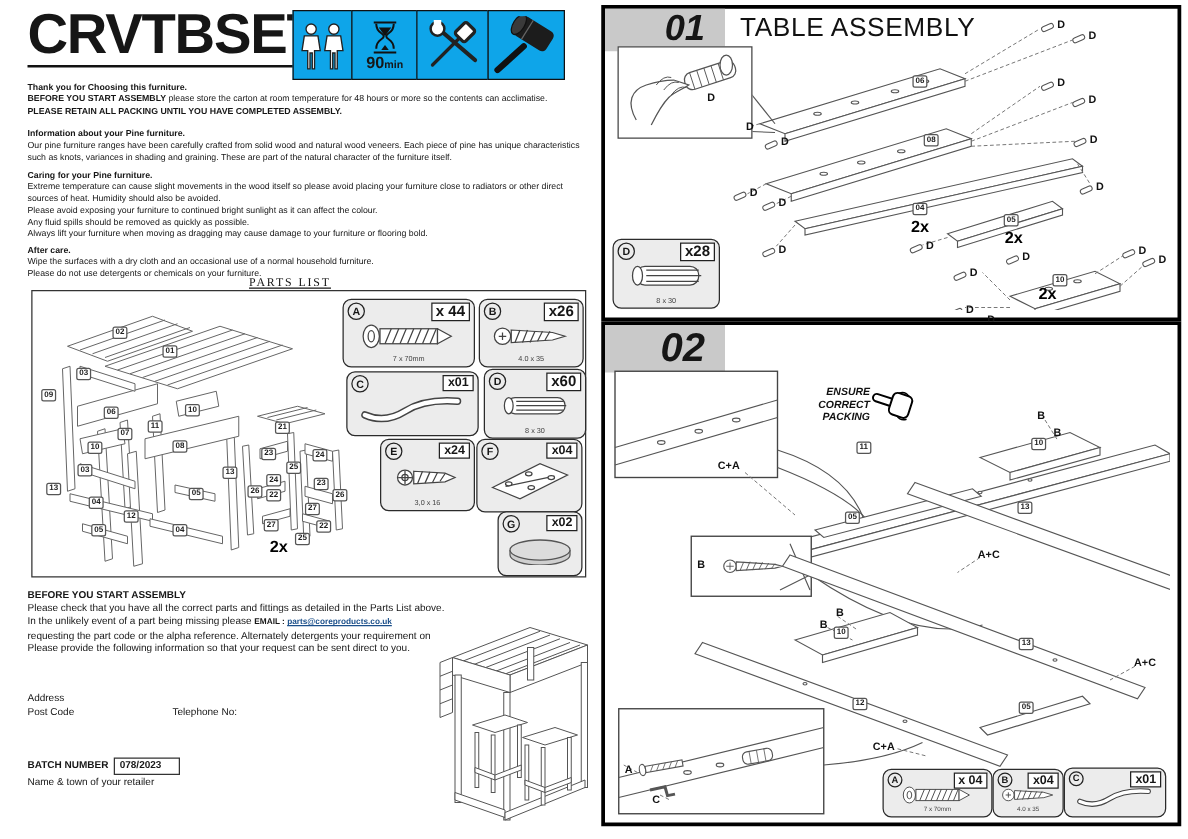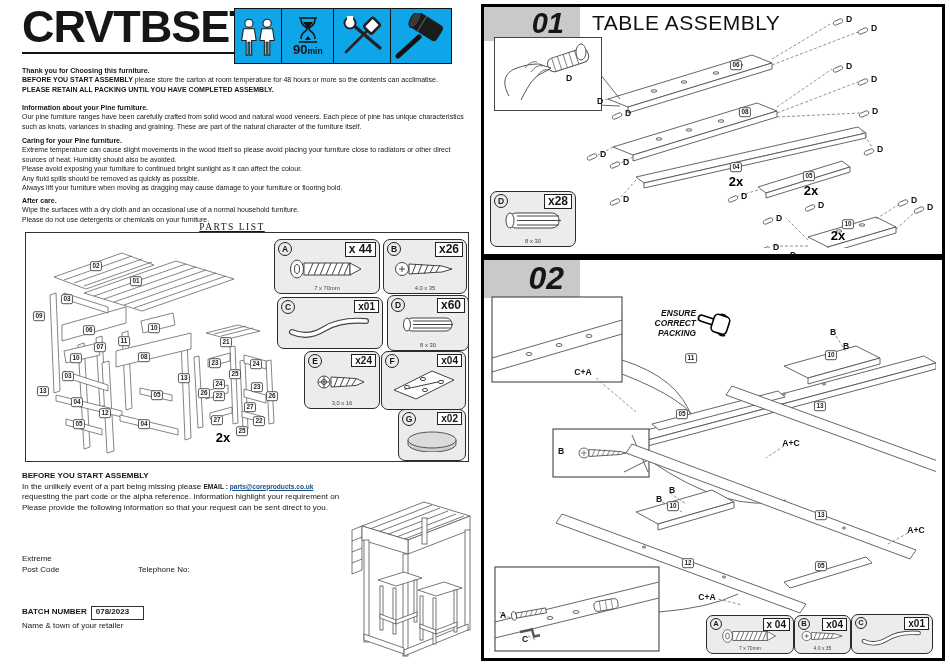"Please check that you have" div { html: none -> <div>Please check that you have all the correct parts and fittings as detailed in the Parts List above.</div> }
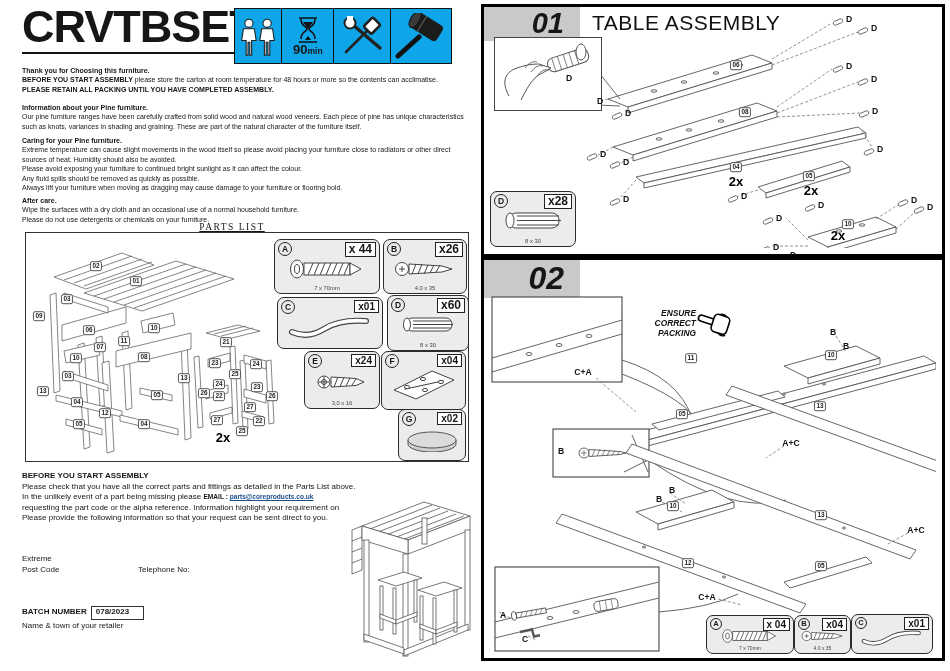"requesting the part code or" div { text: Information highlight -> Alternately detergents }
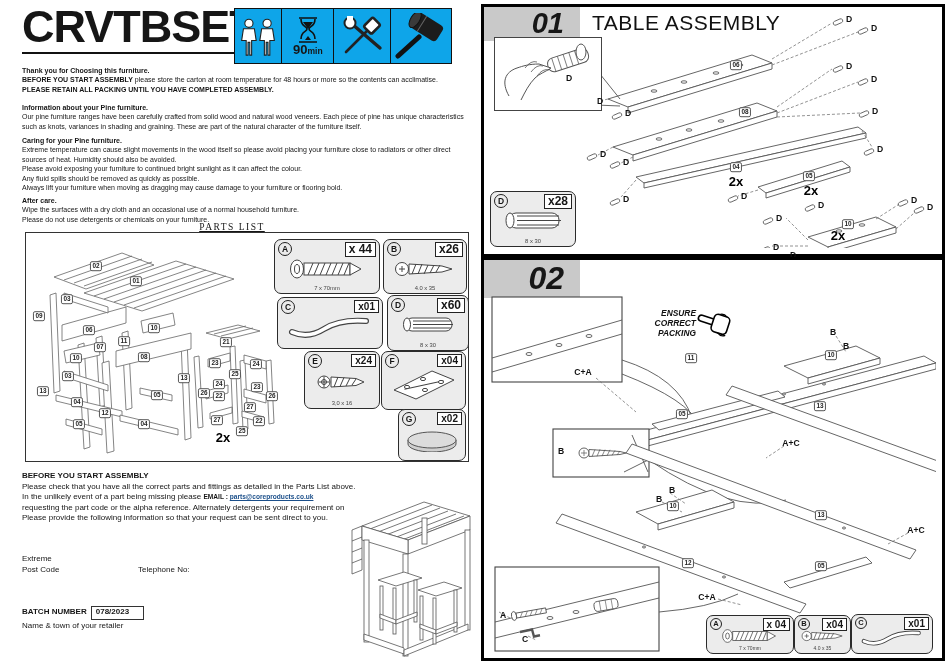"Extreme" div { text: Extreme -> Address }
